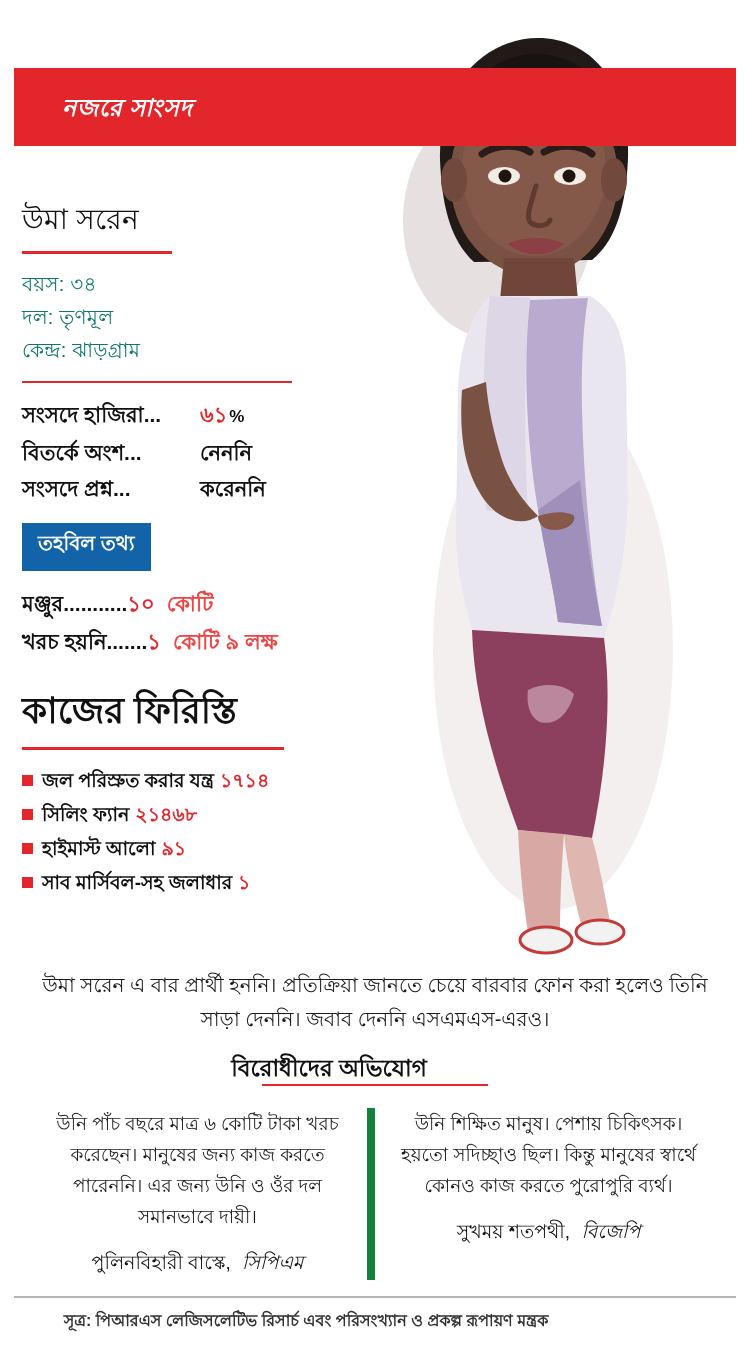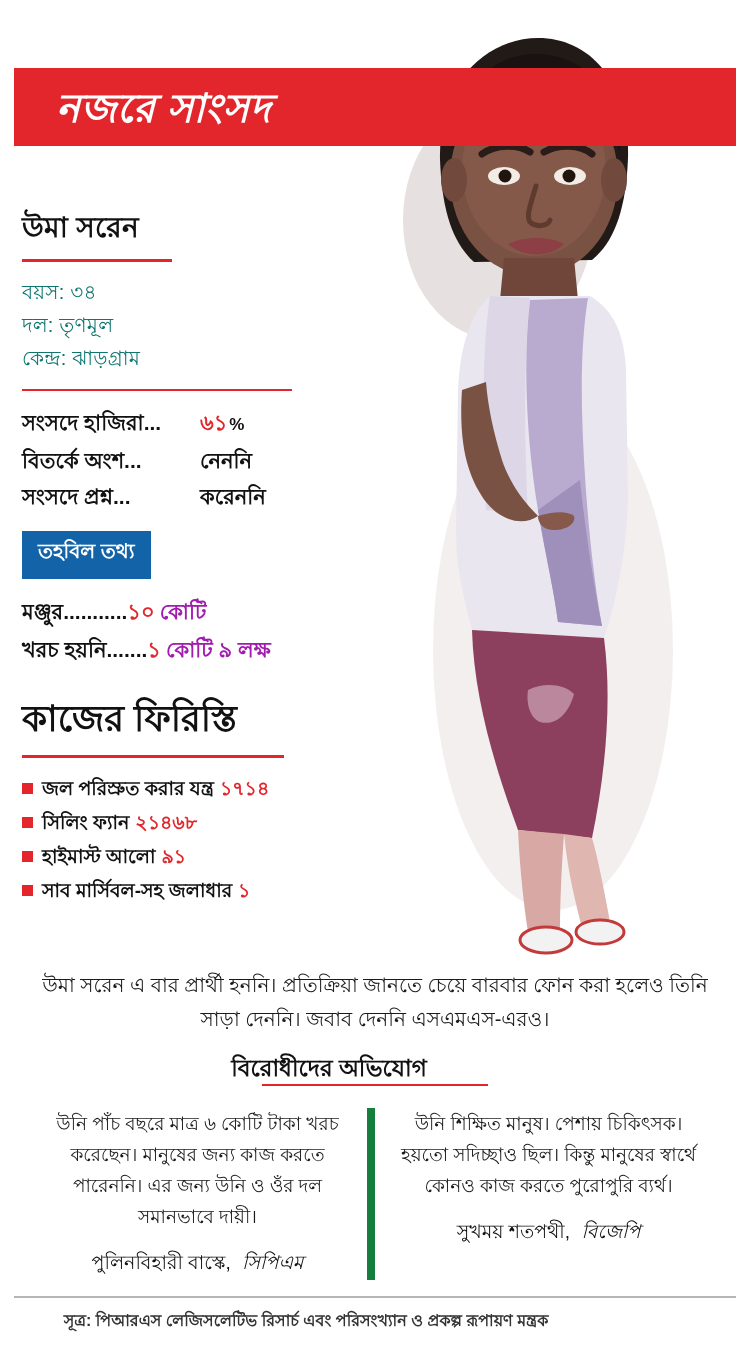"নজরে সাংসদ" .header-title { font-size: 40px -> 24px; left: 56px -> 62px }
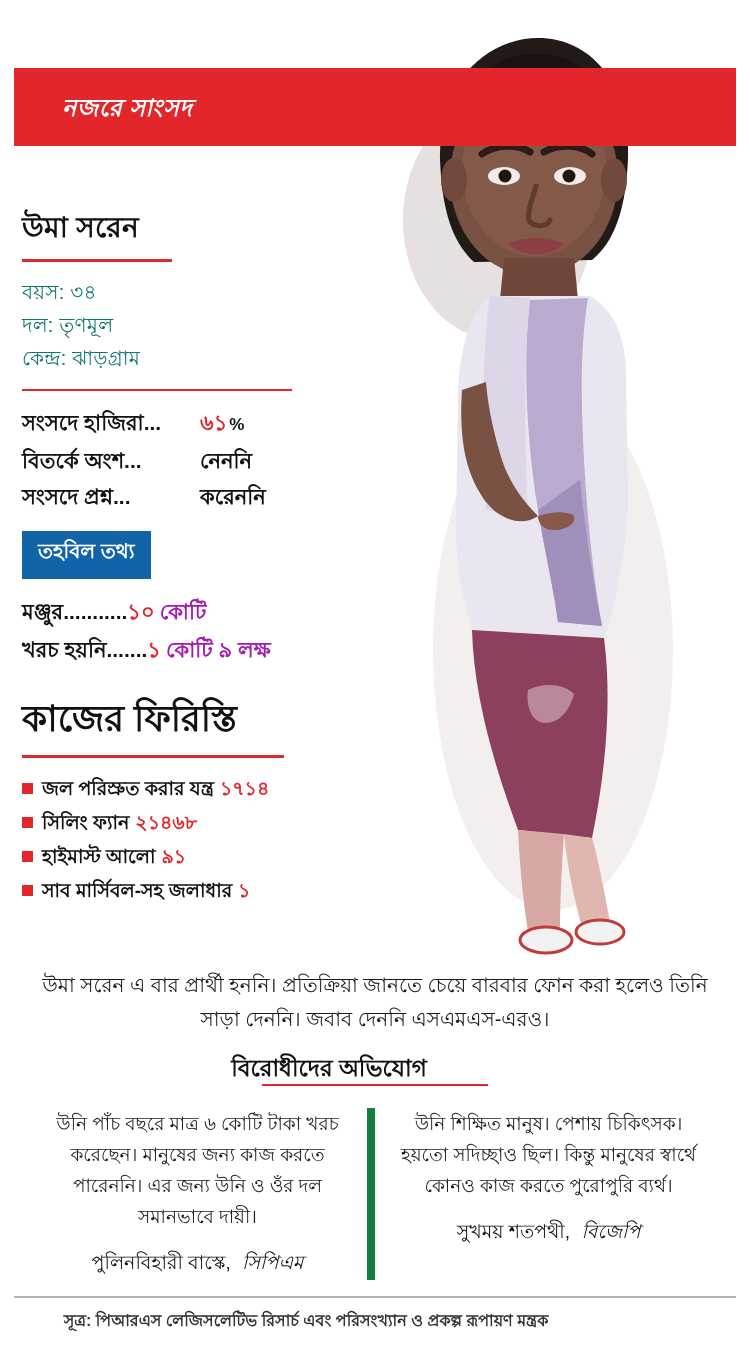"উমা সরেন" .mp-name { font-weight: bold -> normal; margin: 16px 0 6px 0 -> 8px 0 6px 0 }
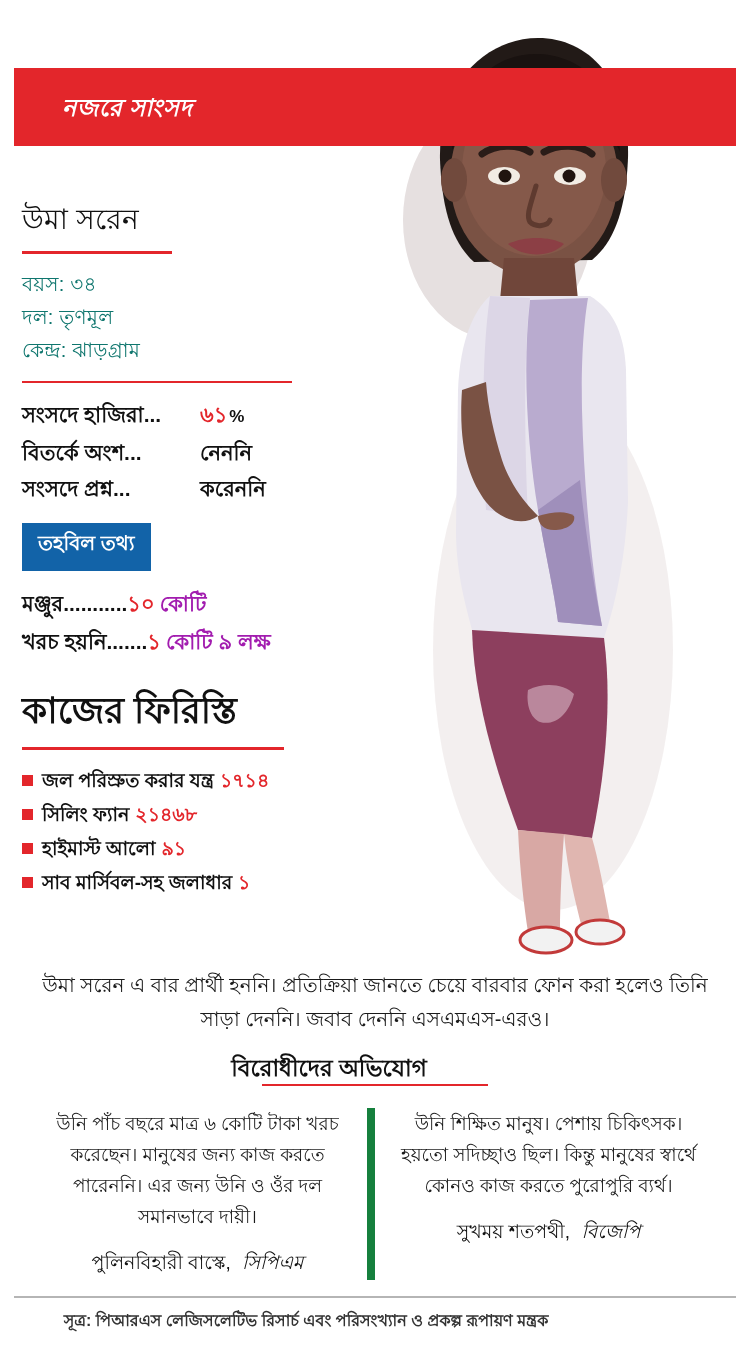"কোটি" .fund-suffix { color: #a21caf -> #ef4444; margin-left: 5px -> 12px }
